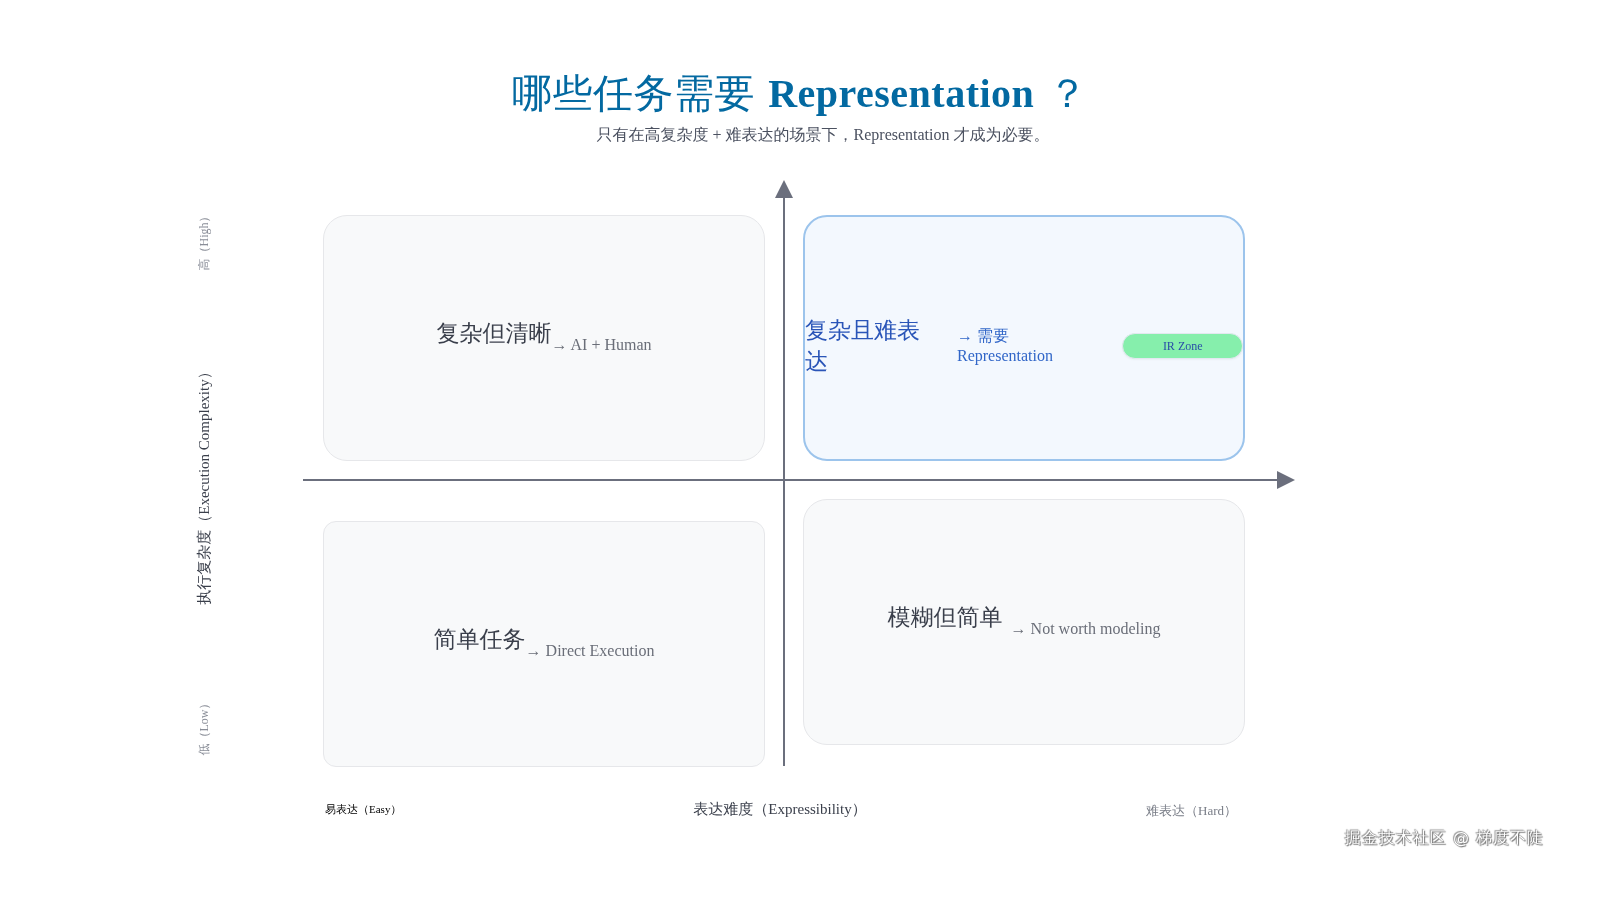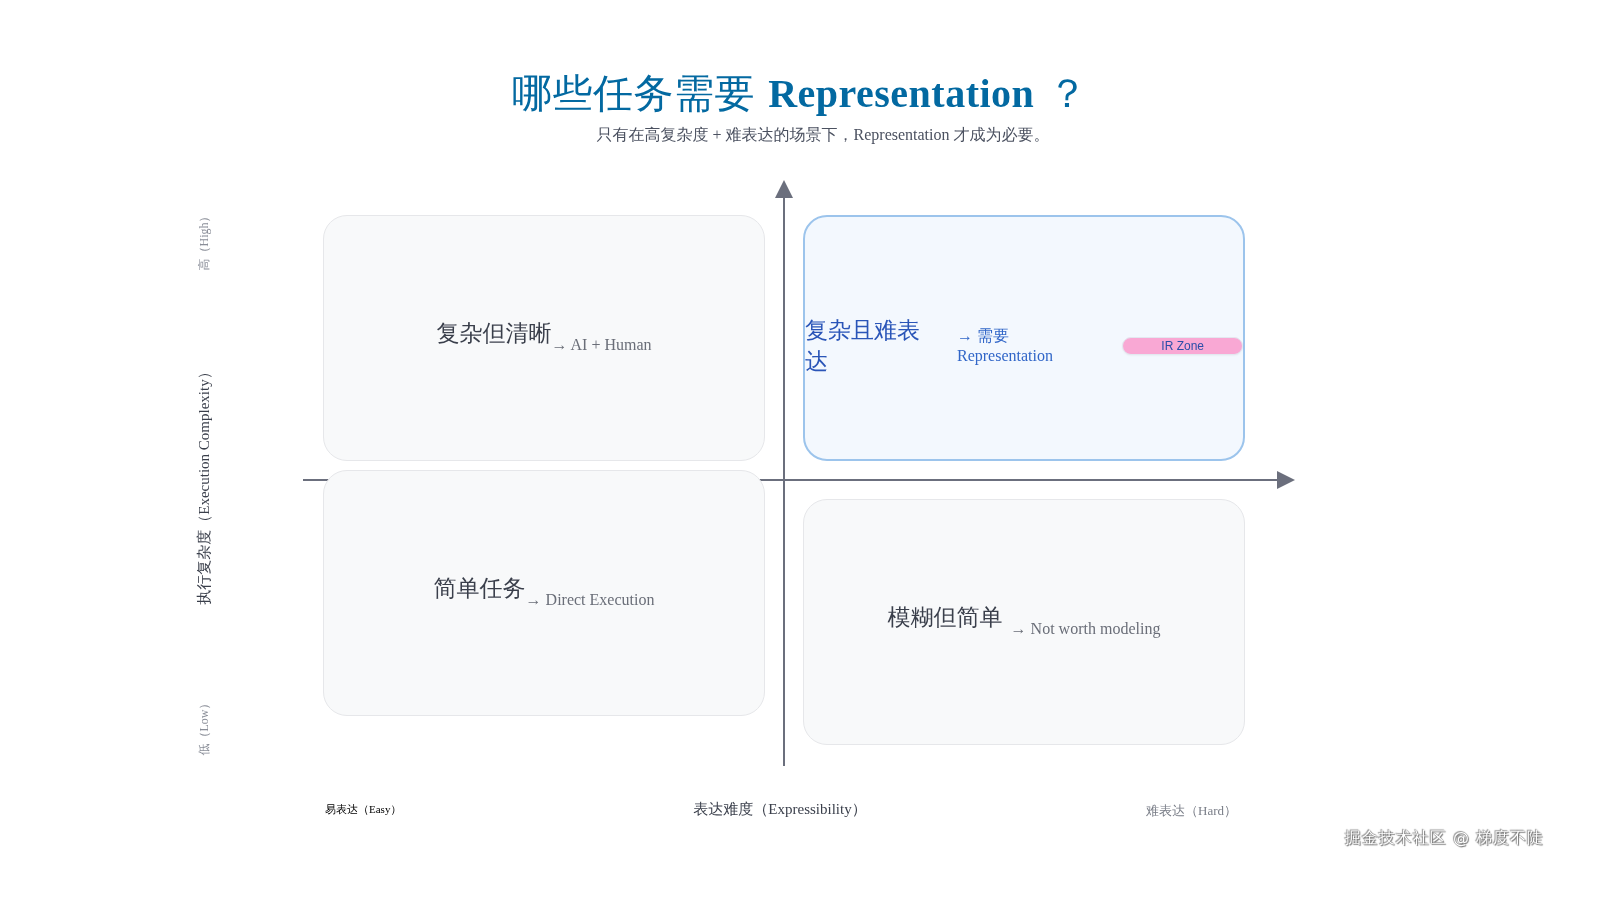"IR Zone" .badge { background: #f9a8d4 -> #86efac; font-family: Liberation Sans, sans-serif -> Liberation Serif, serif; height: 18px -> 26px }
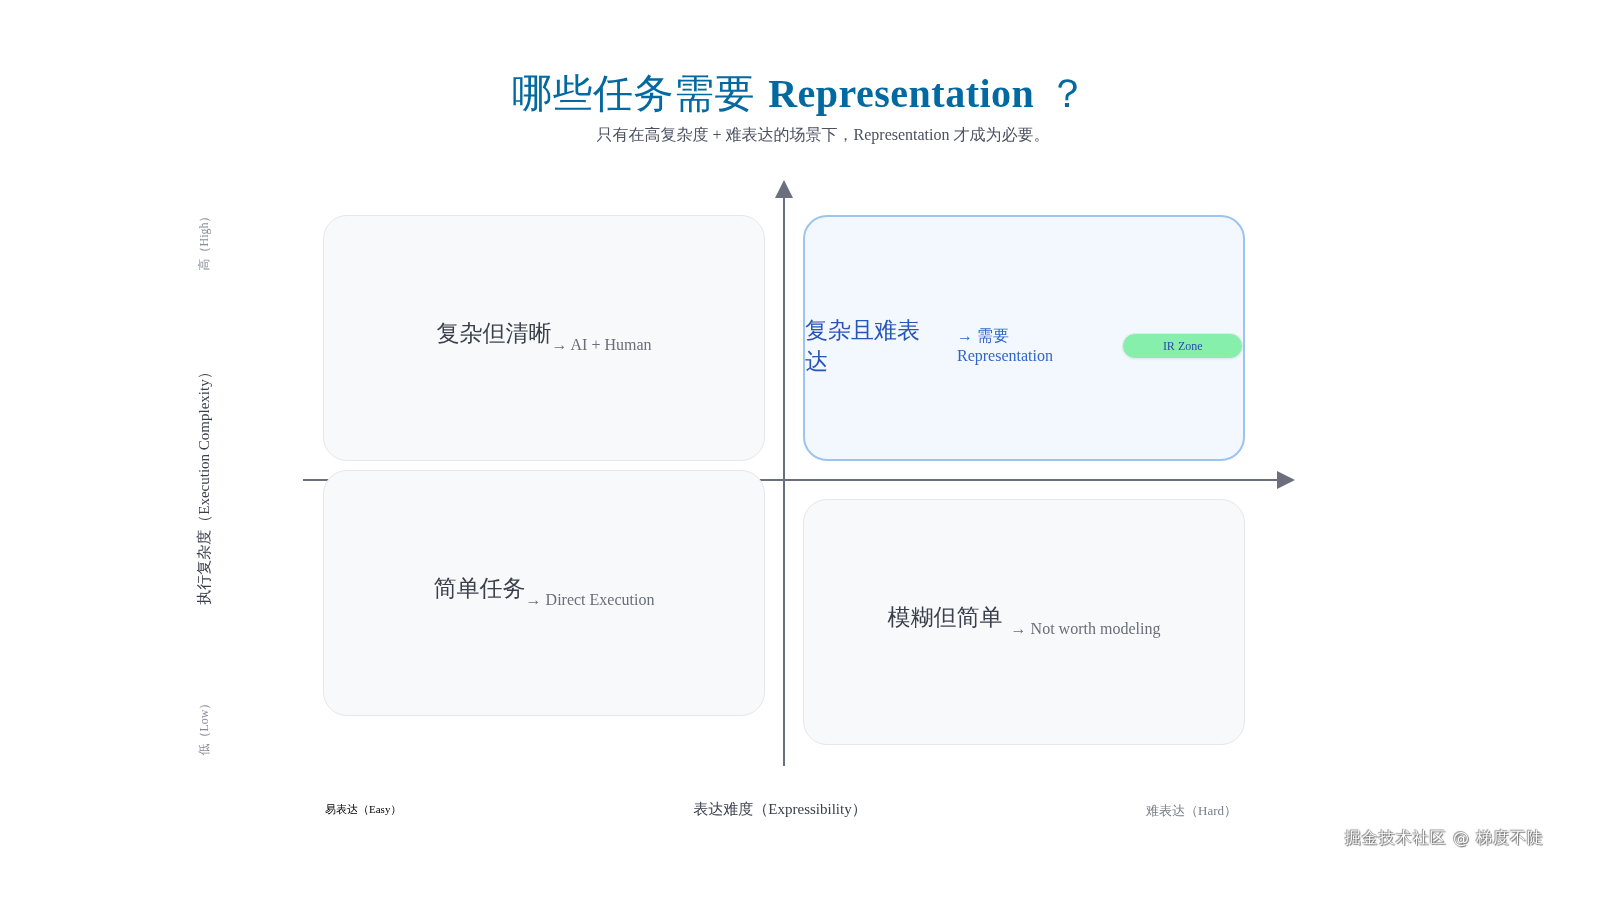"简单任务" #q-bl { border-radius: none -> 13px; top: 470px -> 521px }
